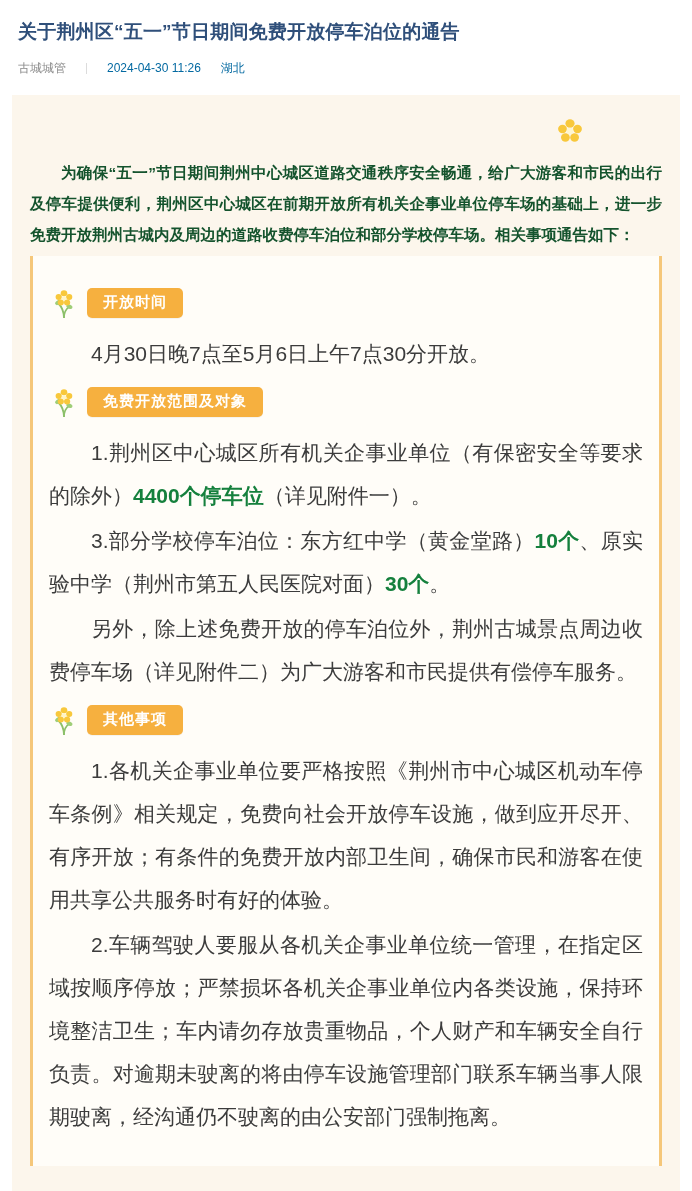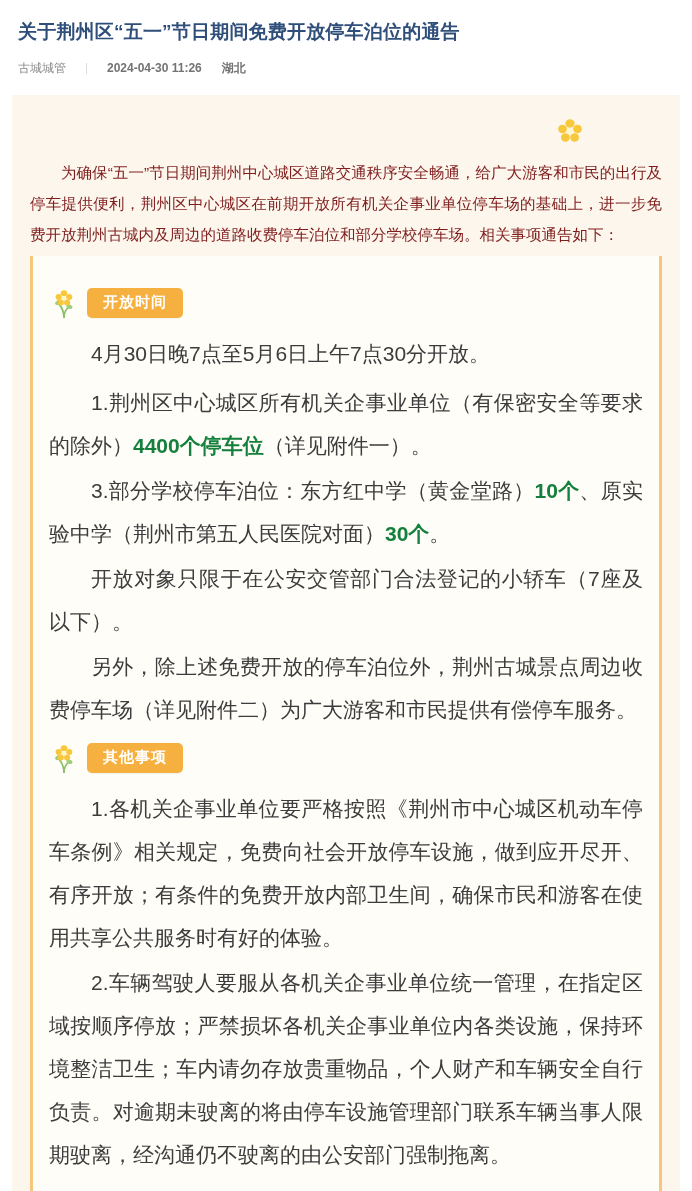"2024-04-30 11:26" .meta-date, .meta-loc { color: #737373 -> #0369a1; font-weight: bold -> none }
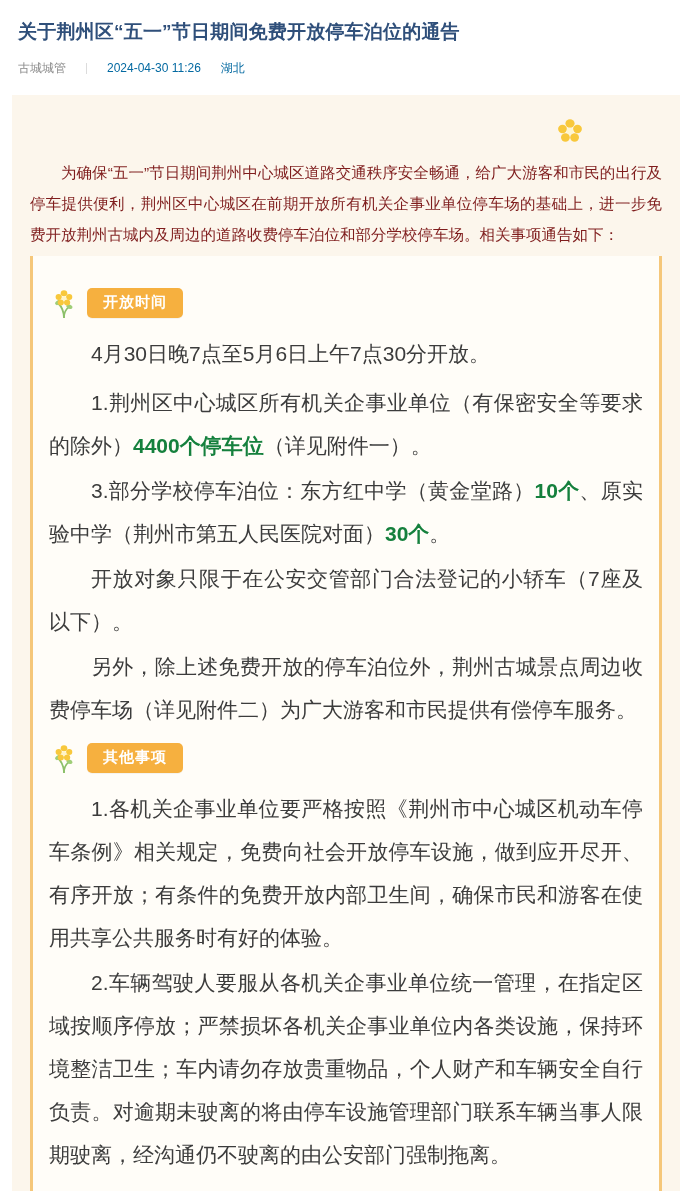"为确保“五一”节日期间荆州中心城区道路交通秩序安全畅通，给广大游客和市民的出行及" p.para { color: #7f1d1d -> #14532d; font-weight: none -> bold }
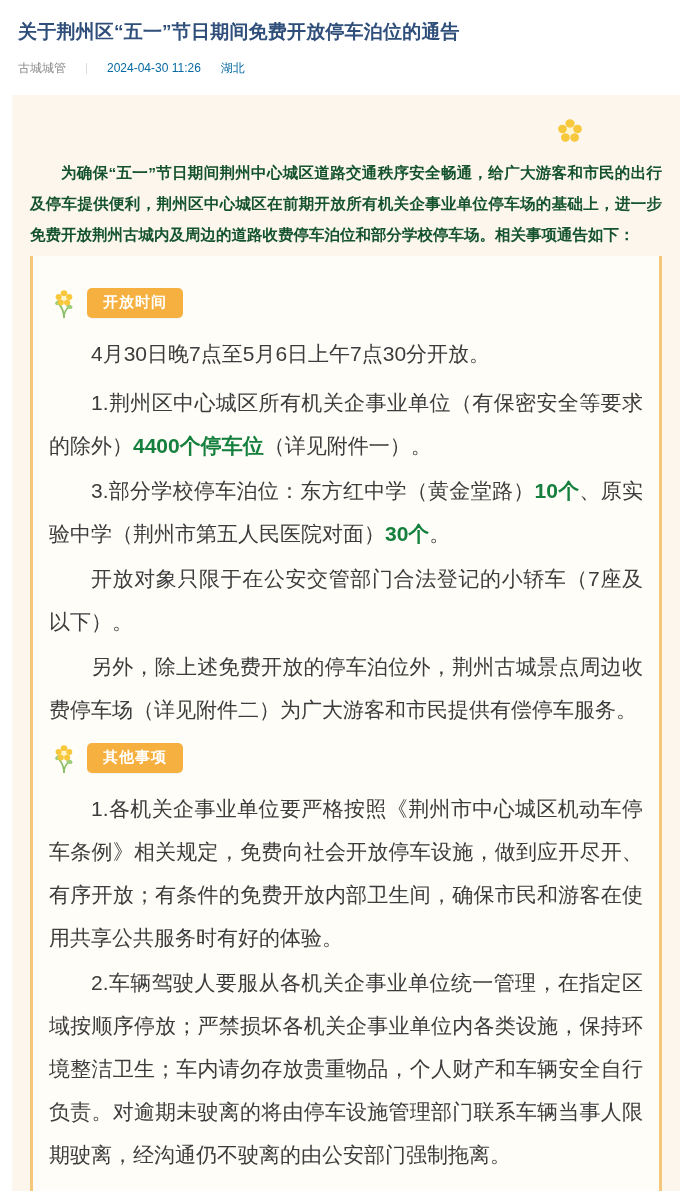"免费开放范围及对象" div.section-head { html: none -> <div> <span><svg> <path></path> <path></path> <ellipse></ellipse> <ellipse></ellipse> <g> <ellipse></ellipse> <ellipse></ellipse> <ellipse></ellipse> <ellipse></ellipse> <ellipse></ellipse> </g> <circle></circle> </svg></span> <span>免费开放范围及对象</span> </div> }
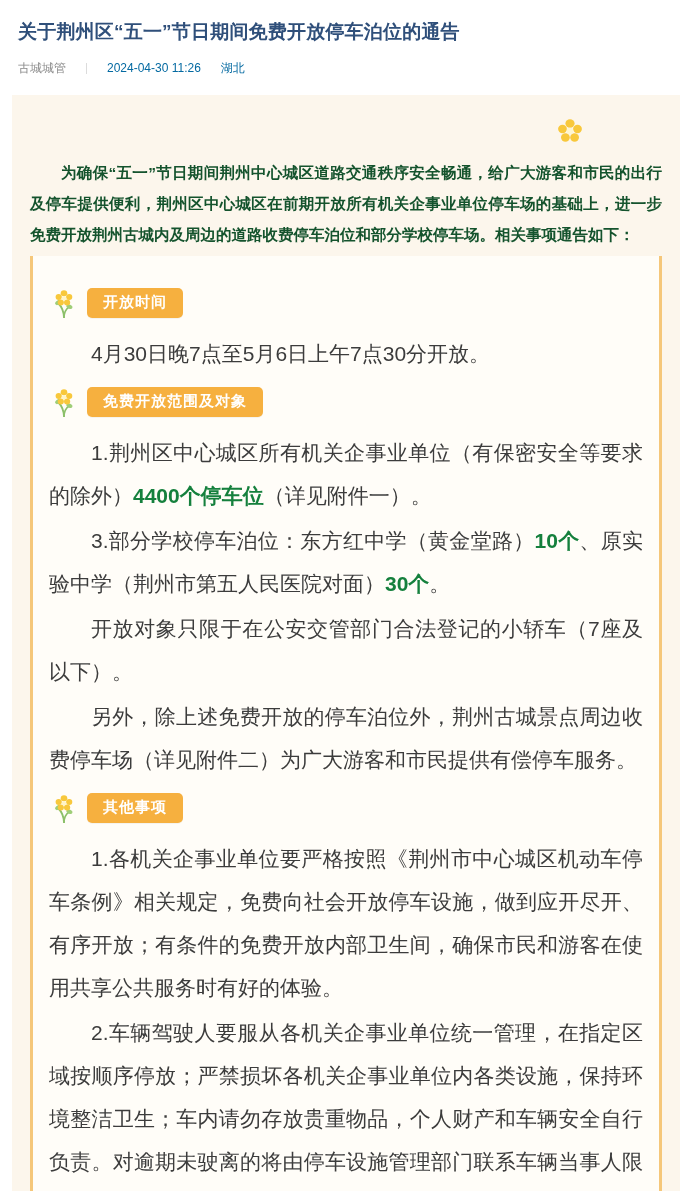"开放对象只限于在公安交管部门合法登记的小轿车（7座及以下）。" p { html: <p><span>开放对象只限于在公安交管部门合法登记的小轿车（7座及以下）。</span></p> -> none }
